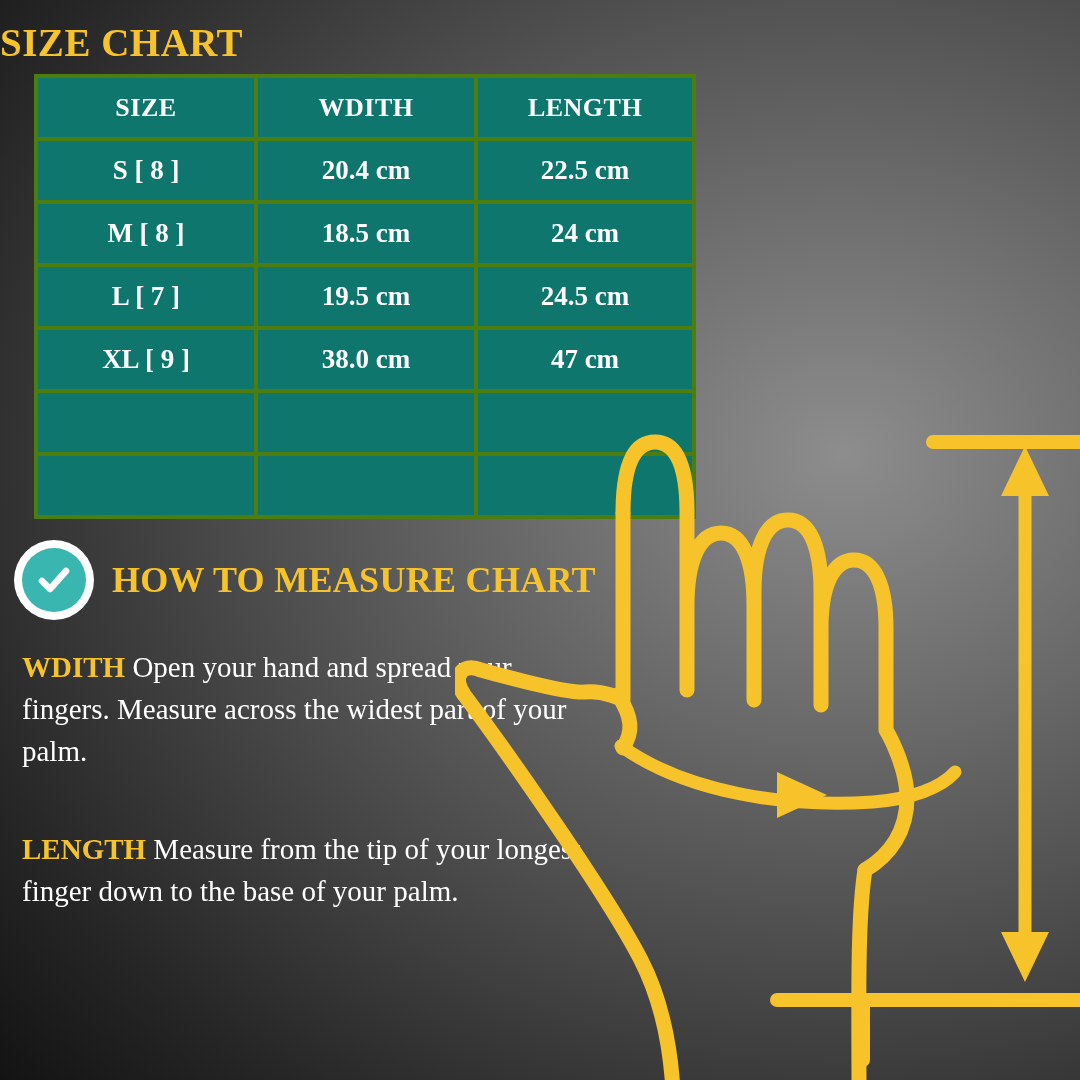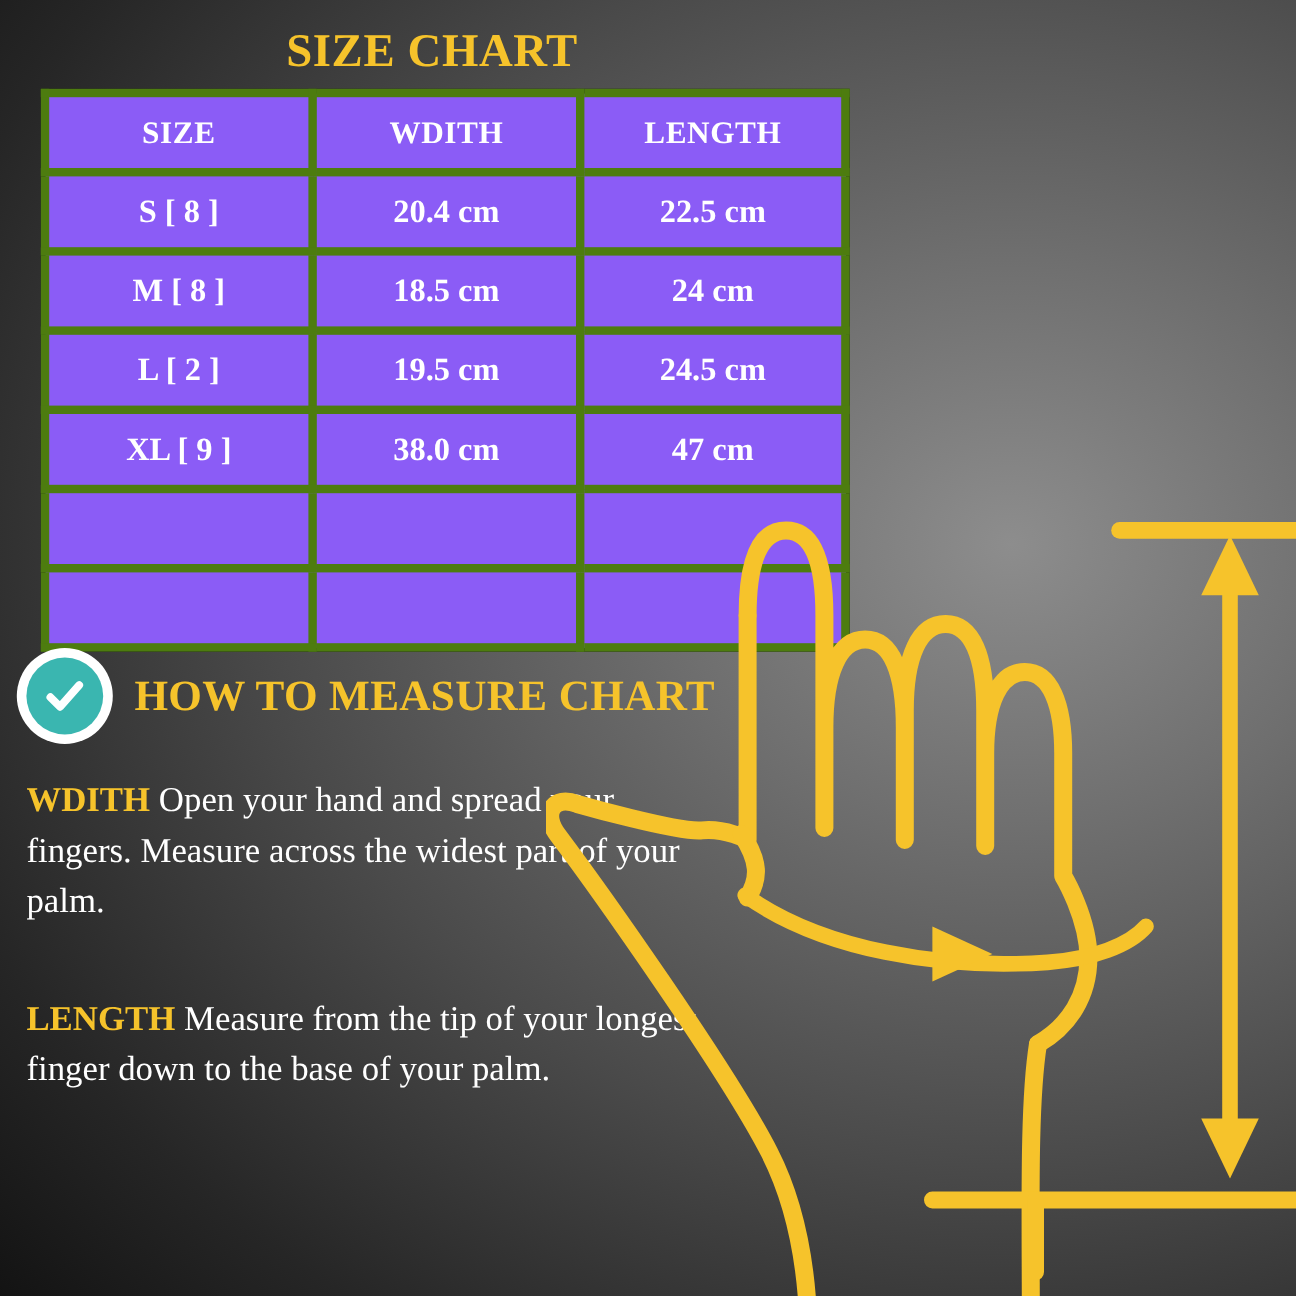"SIZE CHART" .chart-title { text-align: center -> none }
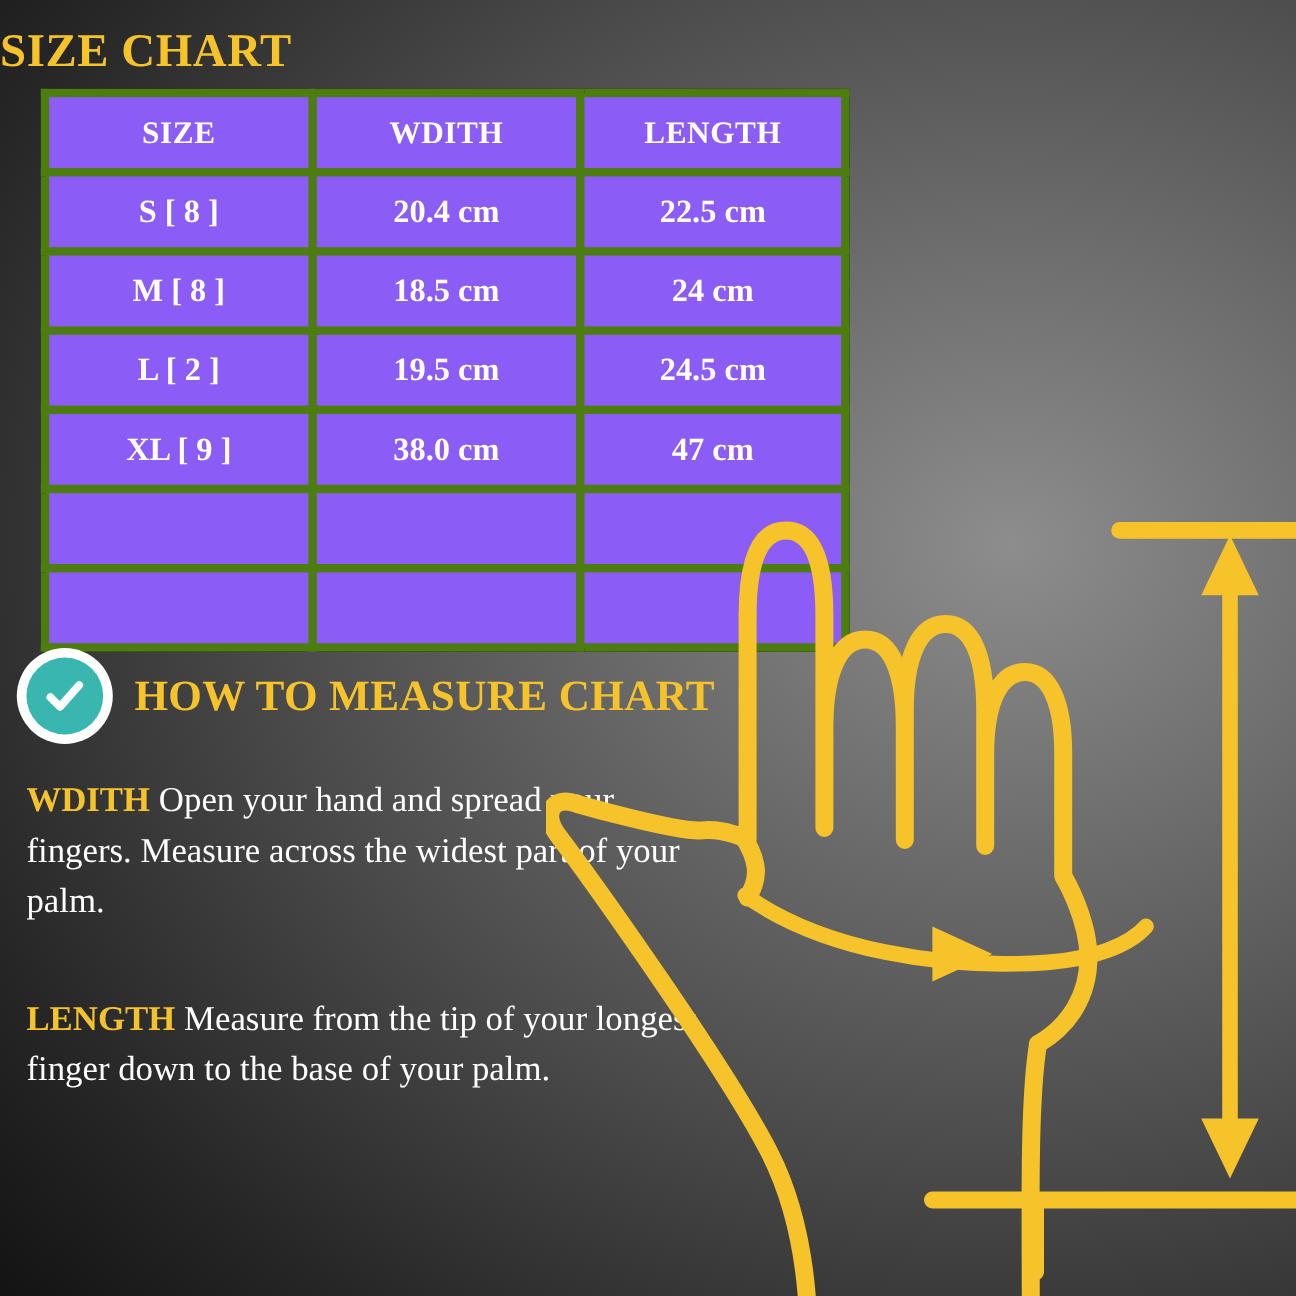"SIZE" .size-table td, .size-table th { background: #8b5cf6 -> #0f766e; border: 7px solid #4d7c0f -> 4px solid #4d7c0f }
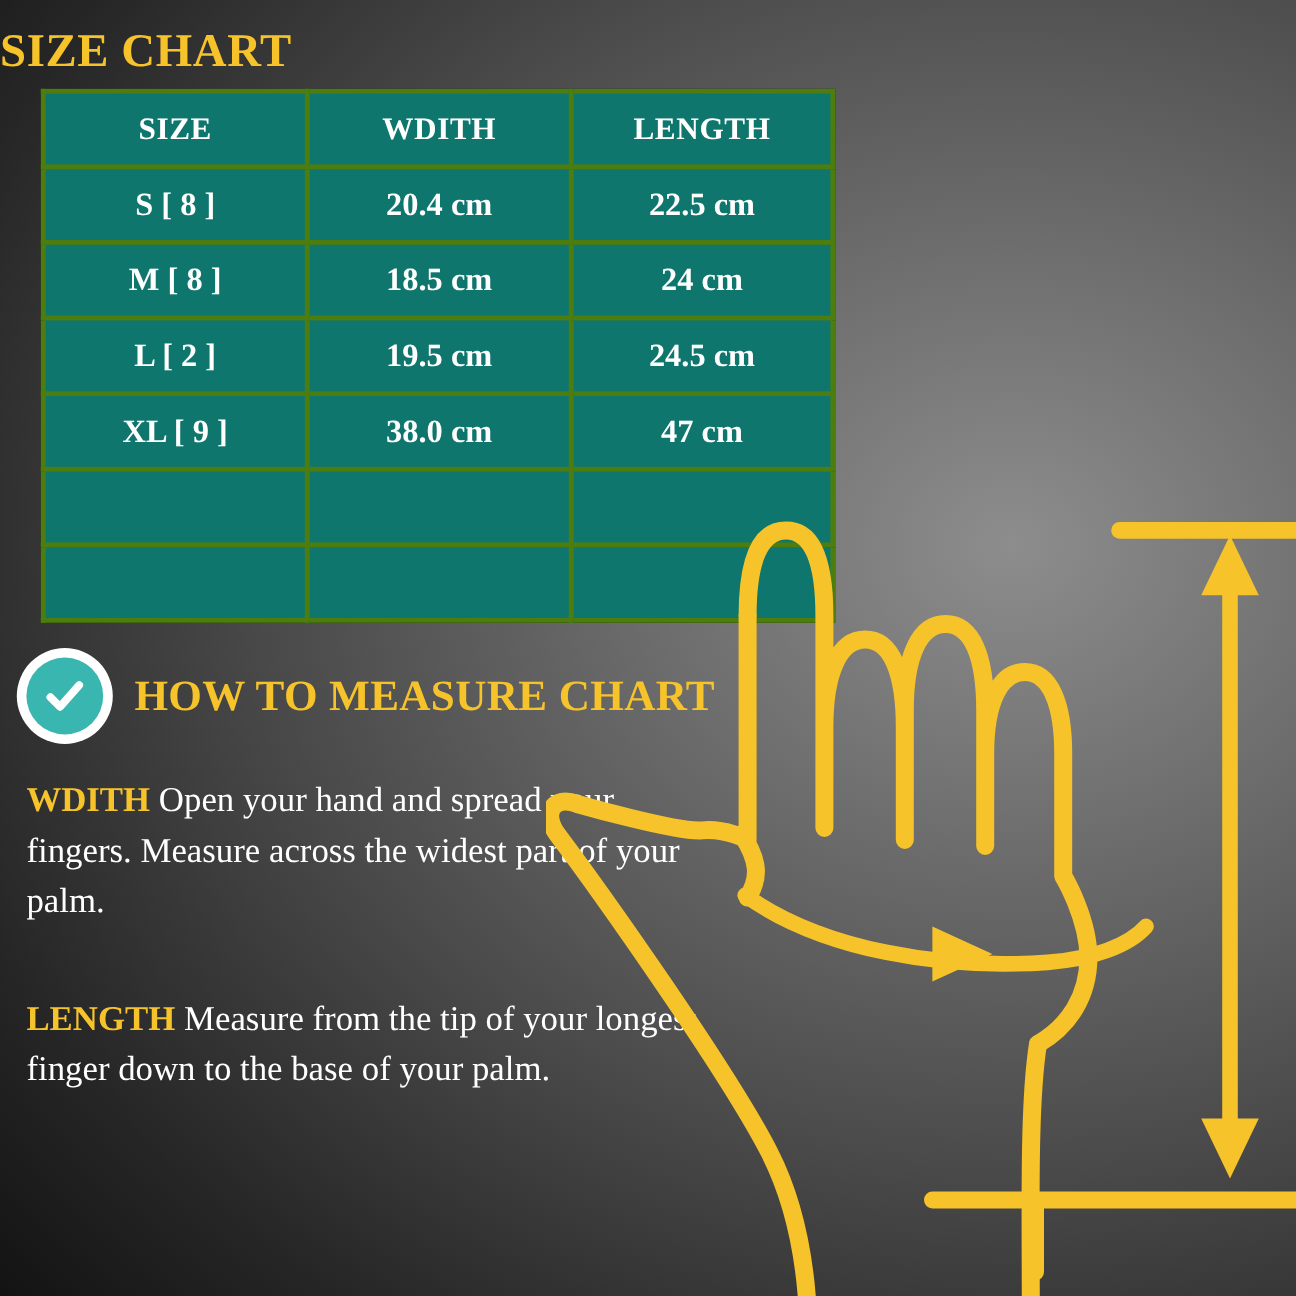"L [ 2 ]" td { text: 2 -> 7 }
